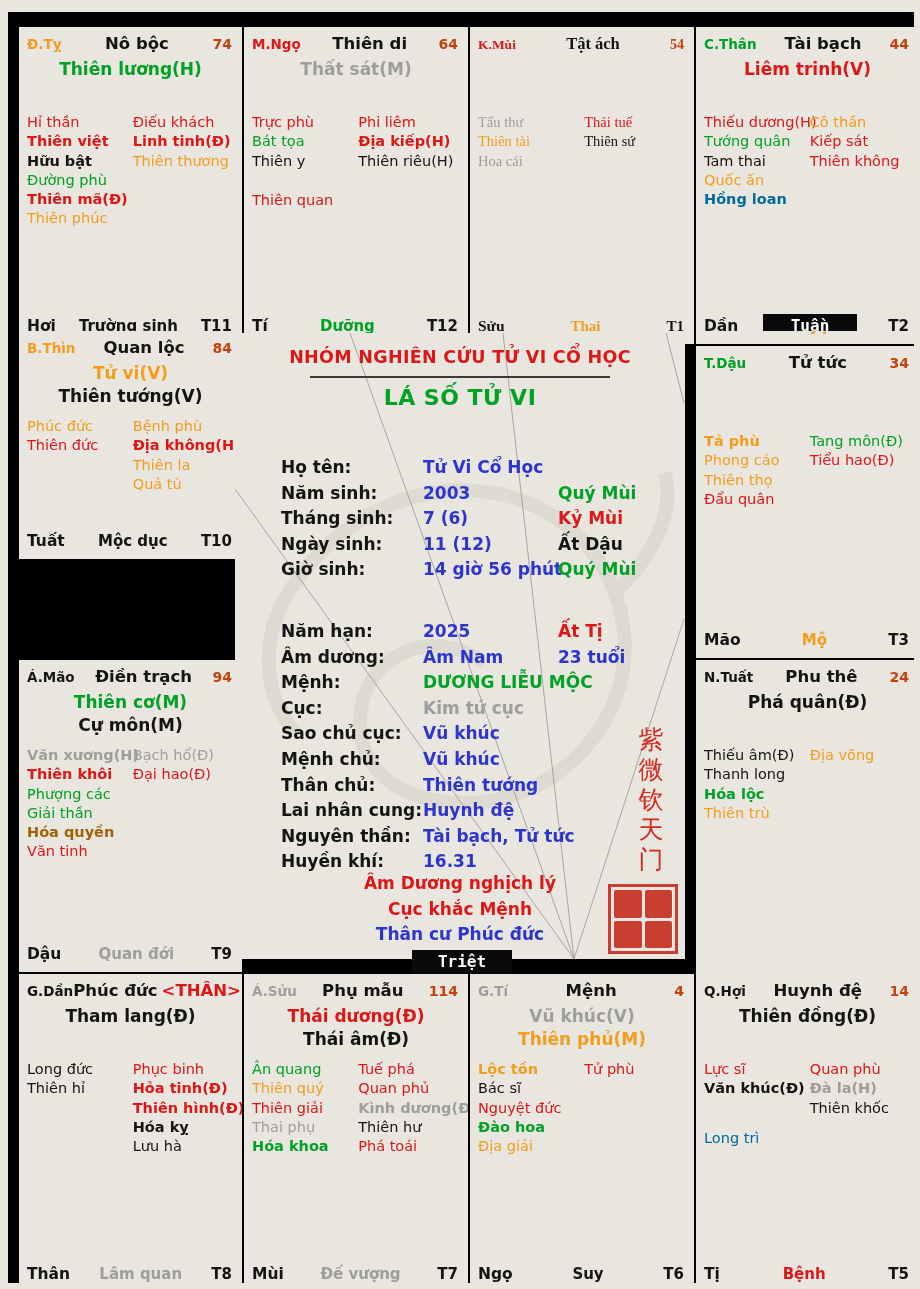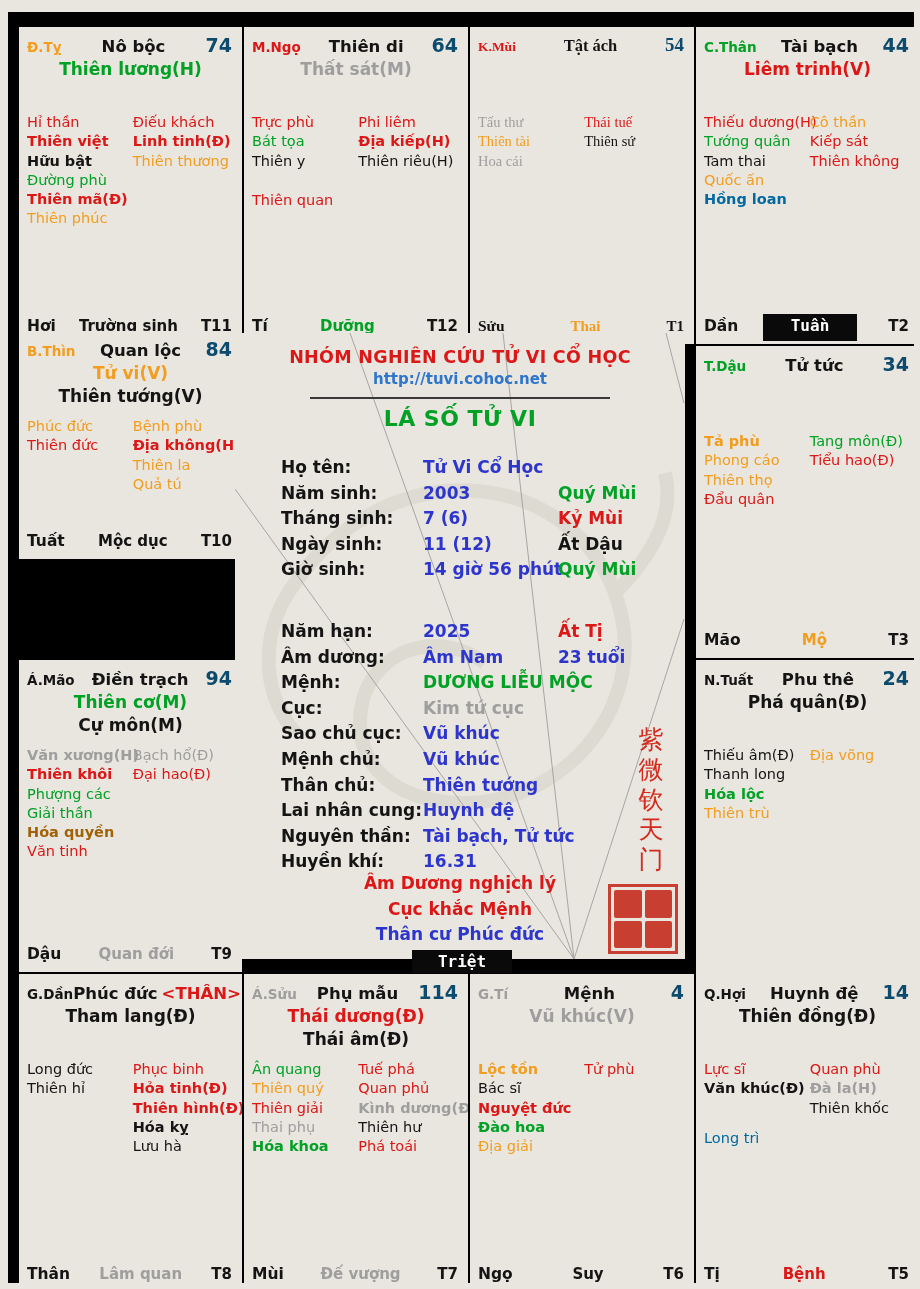"74" .cellnum { color: #0c4a6e -> #c2410c; font-size: 19px -> 14px }
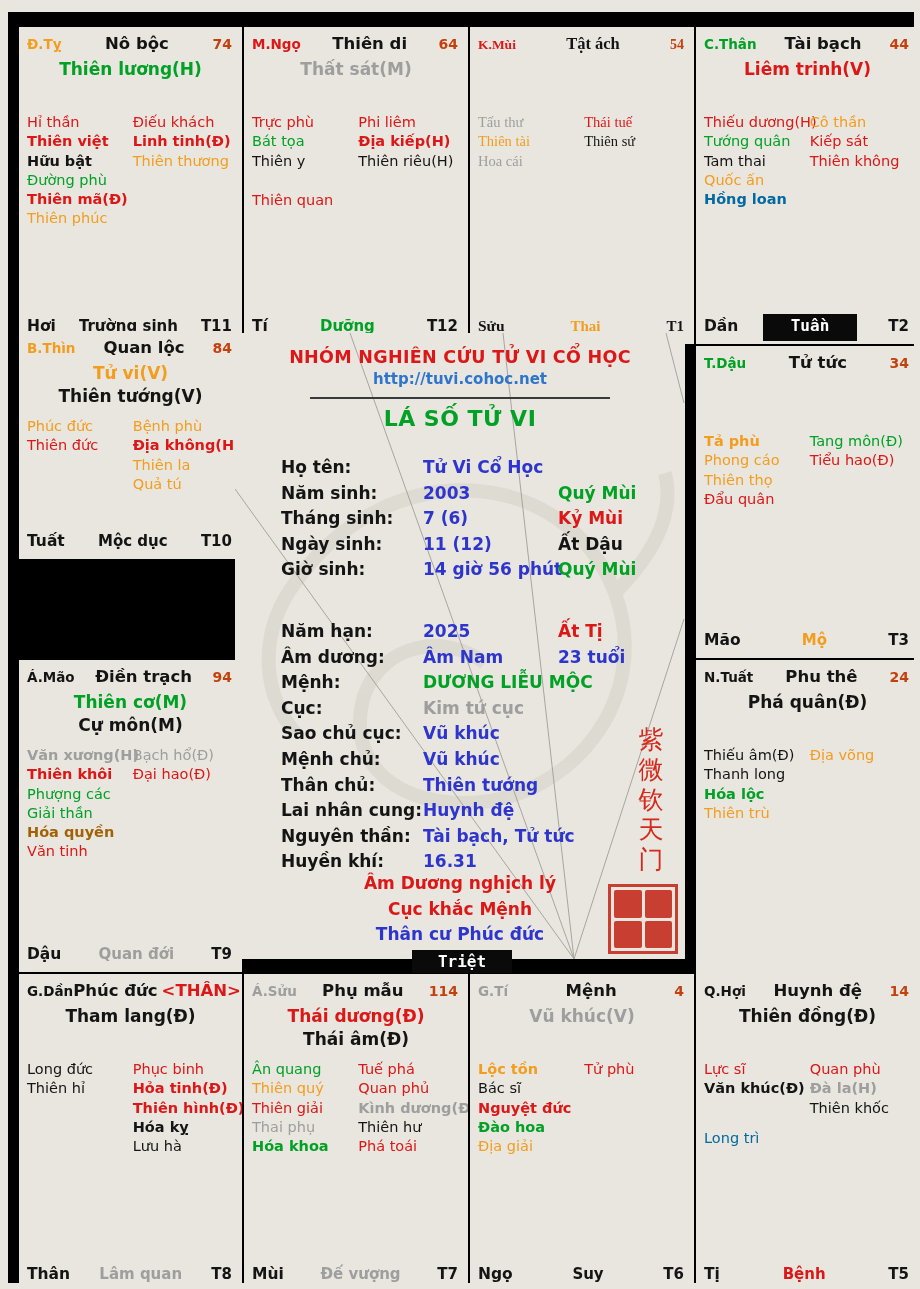"Tuần" #badge-tuan { height: 27px -> 17px }
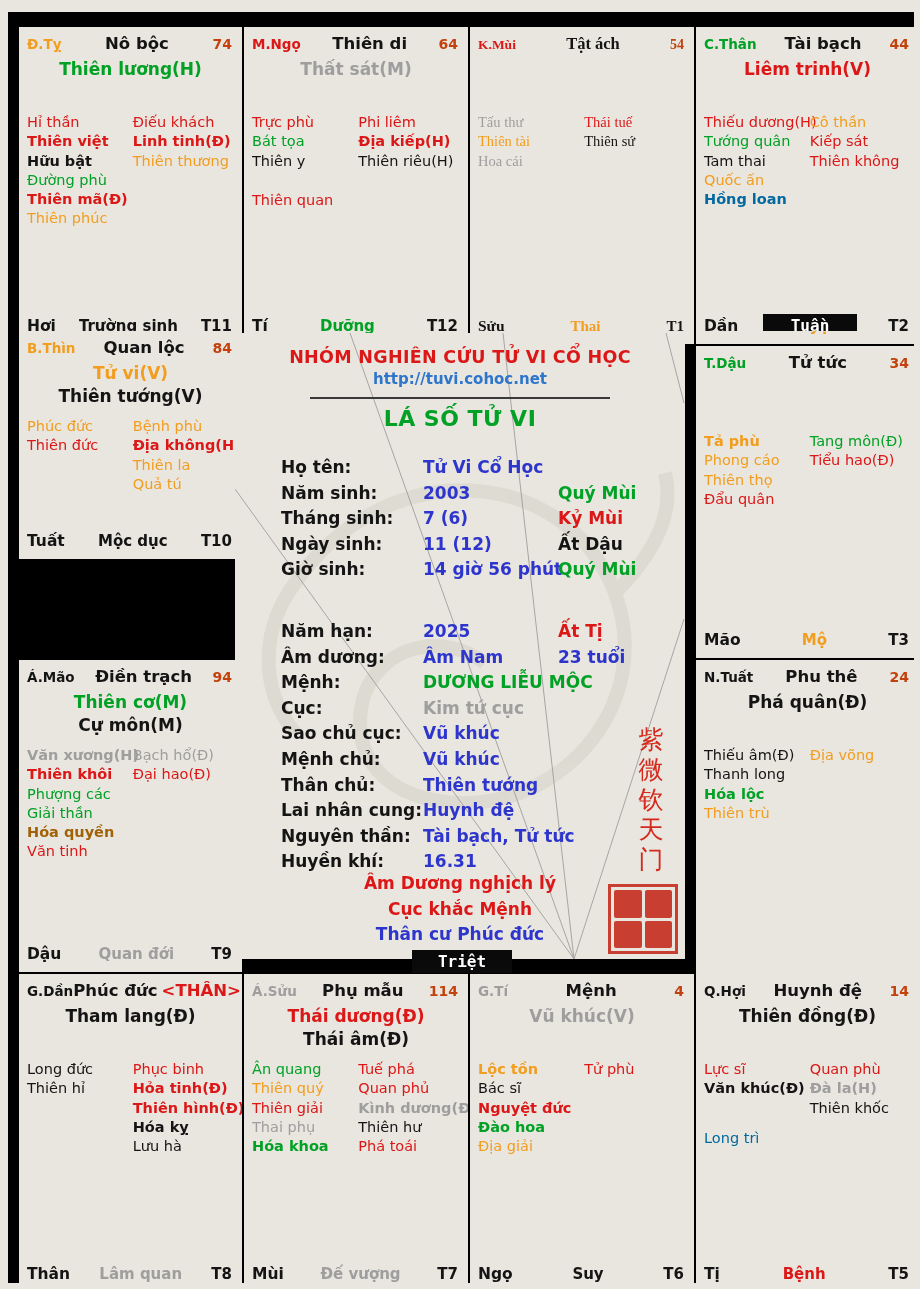"http://tuvi.cohoc.net" div.url { html: <div>http://tuvi.cohoc.net</div> -> none }
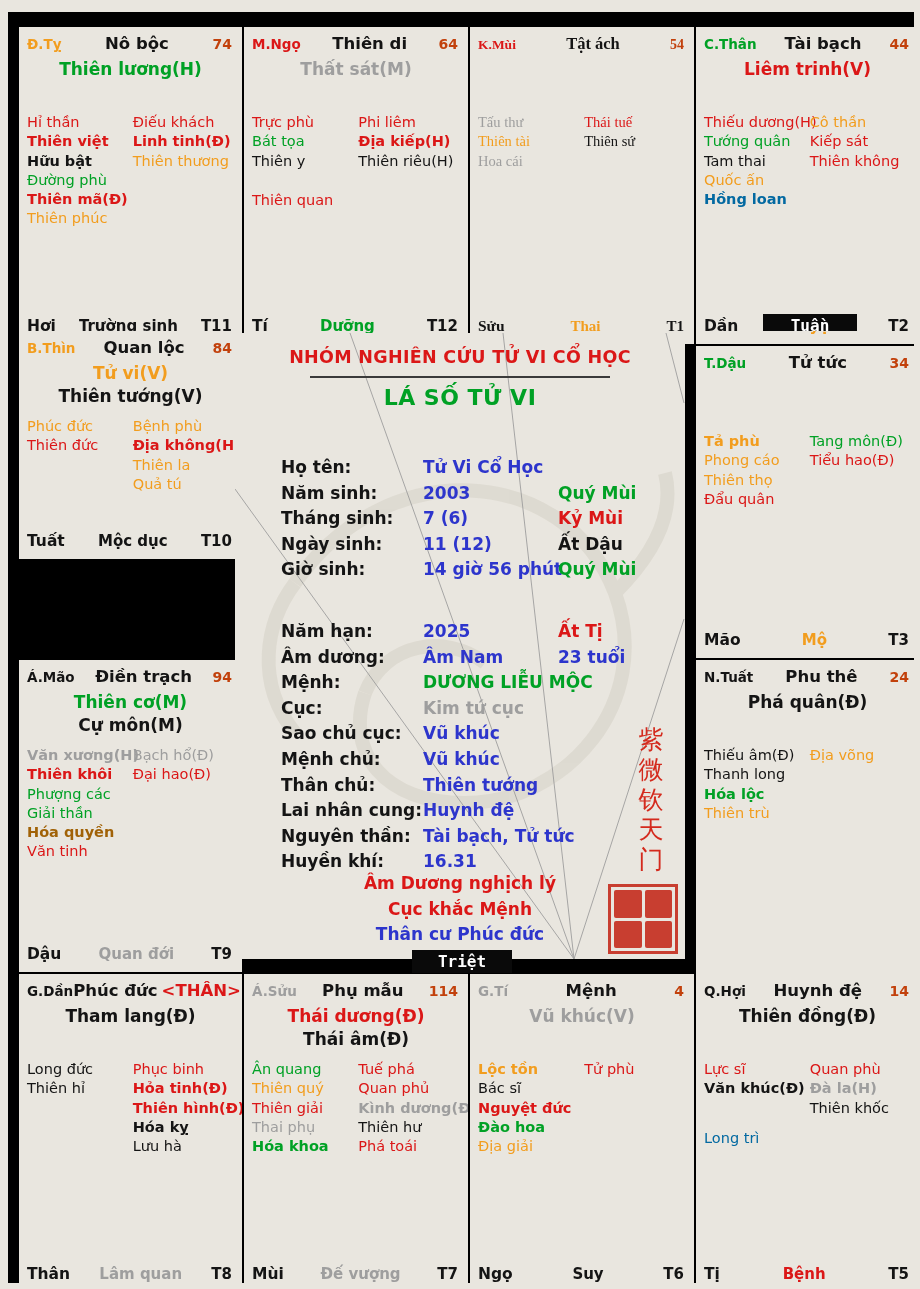"Thiên phủ(M)" div.mainstar { html: none -> <div>Thiên phủ(M)</div> }
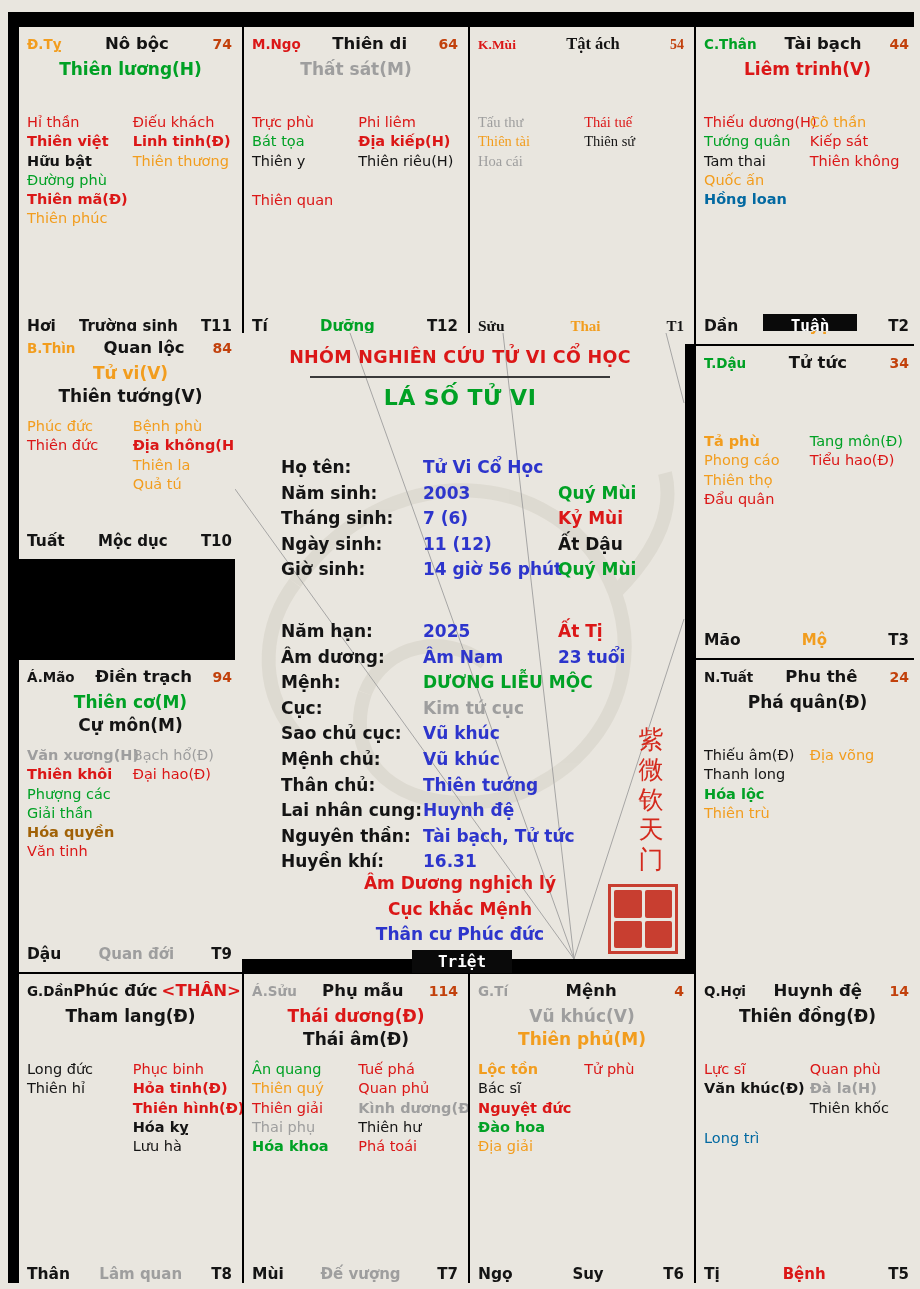"Nguyệt đức" div.star { font-weight: bold -> none }
